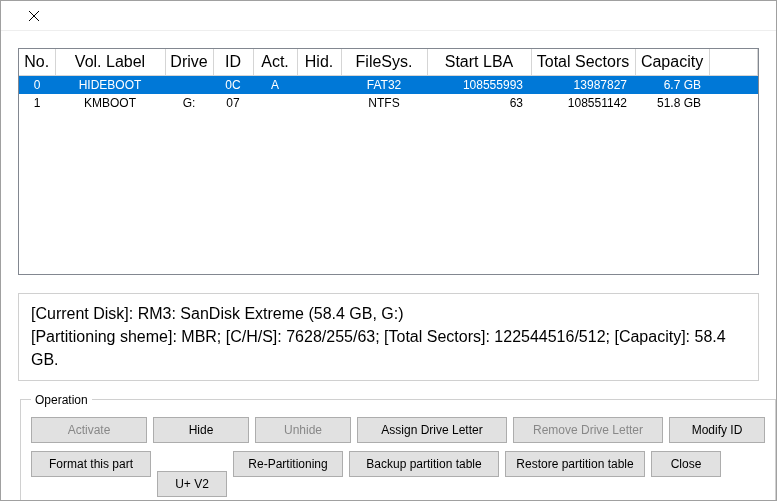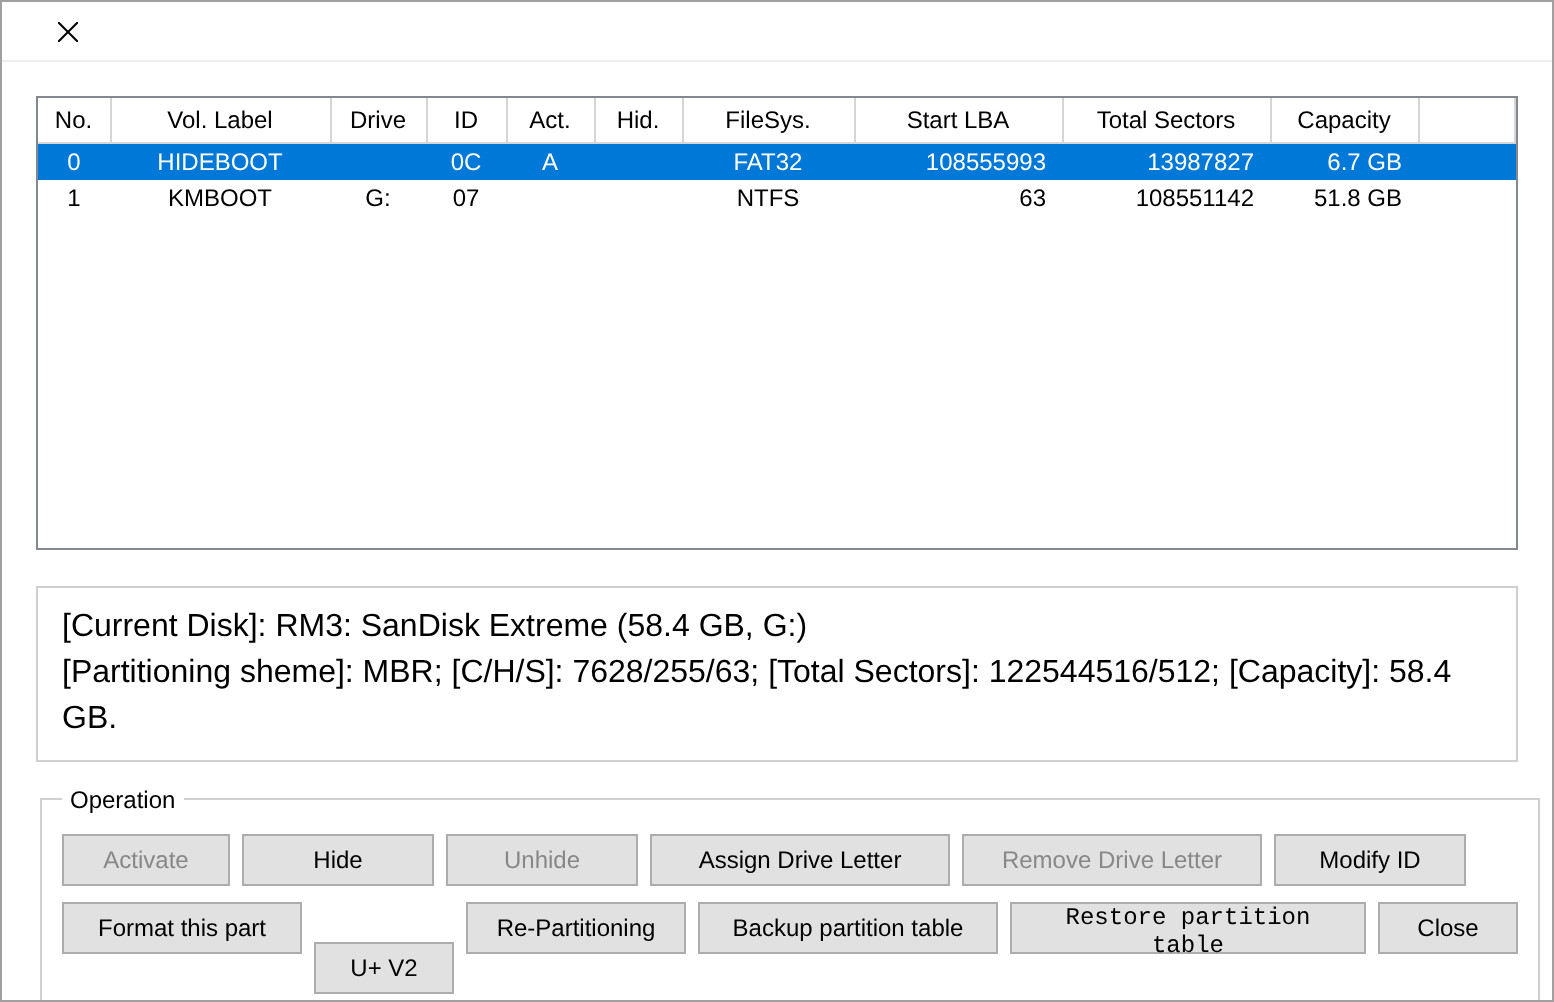"No." table.grid th { font-size: 12px -> 16px }
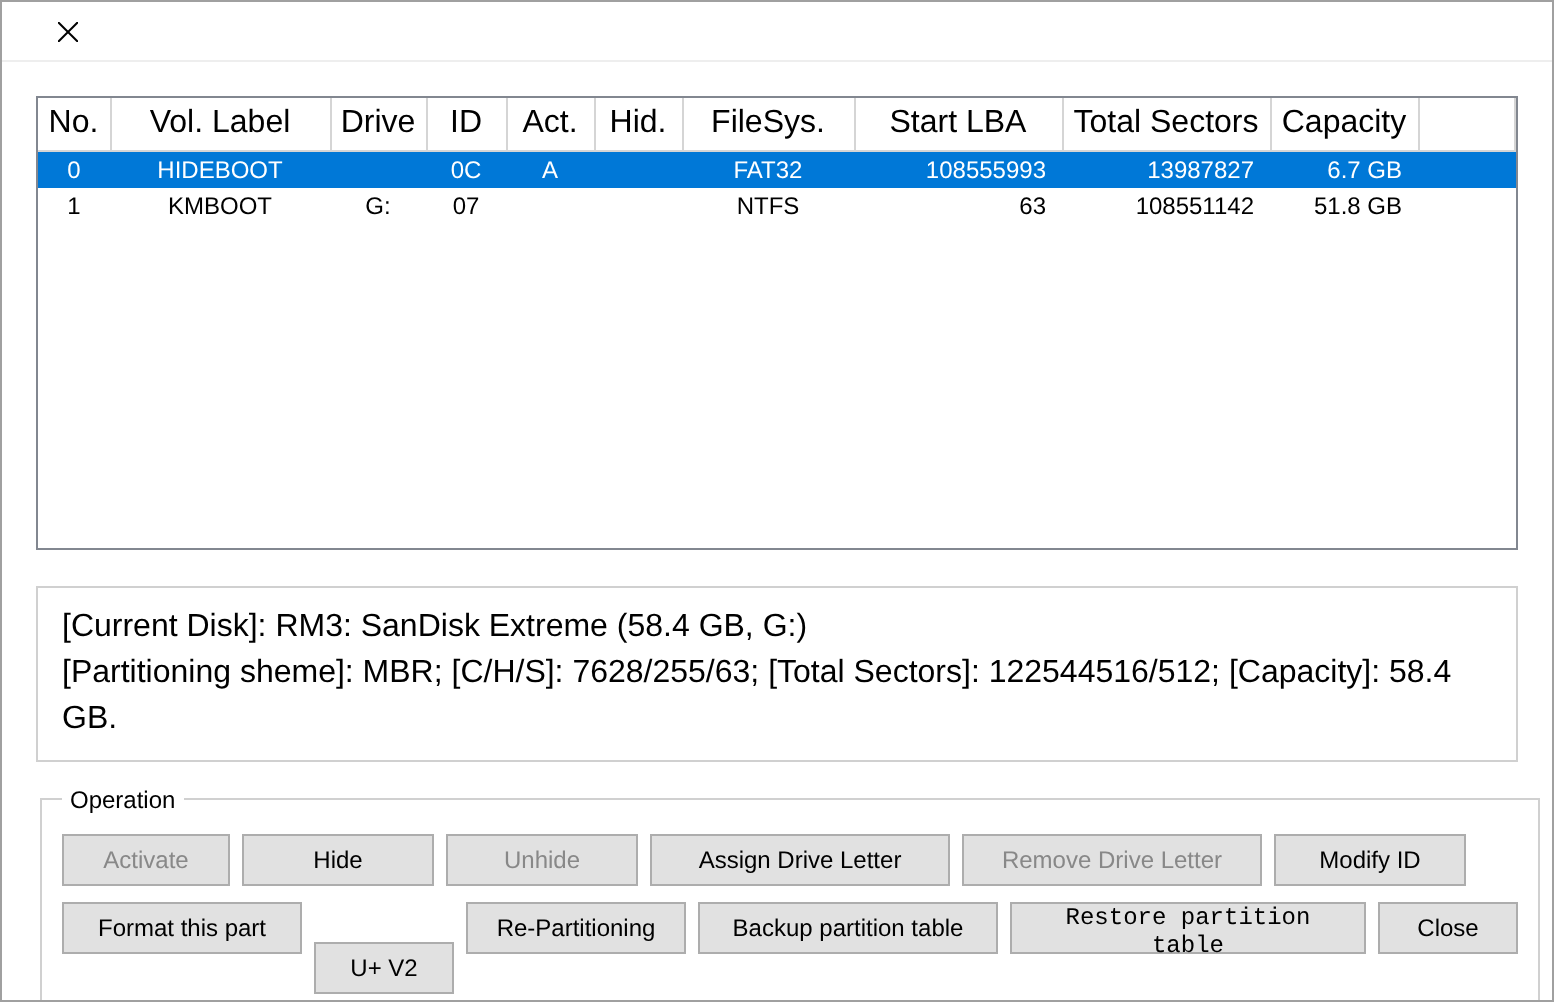"Activate" button.btn { width: 84px -> 116px }
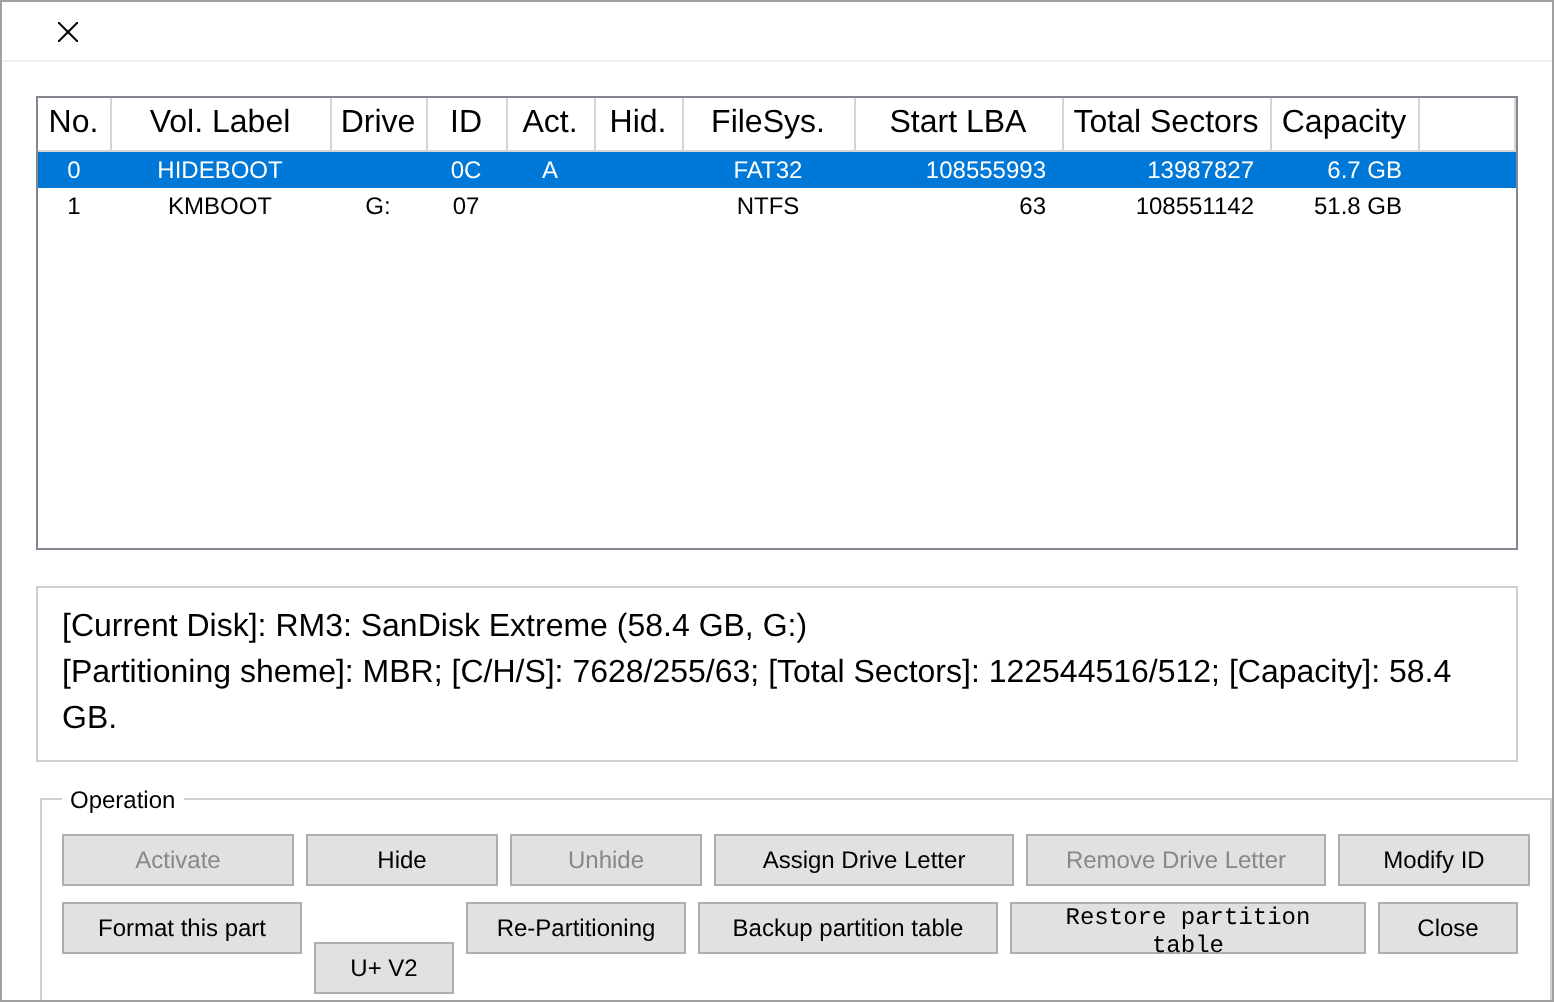"Restore partition table" button.btn { font-family: Liberation Mono, monospace -> none; width: 178px -> 140px }
